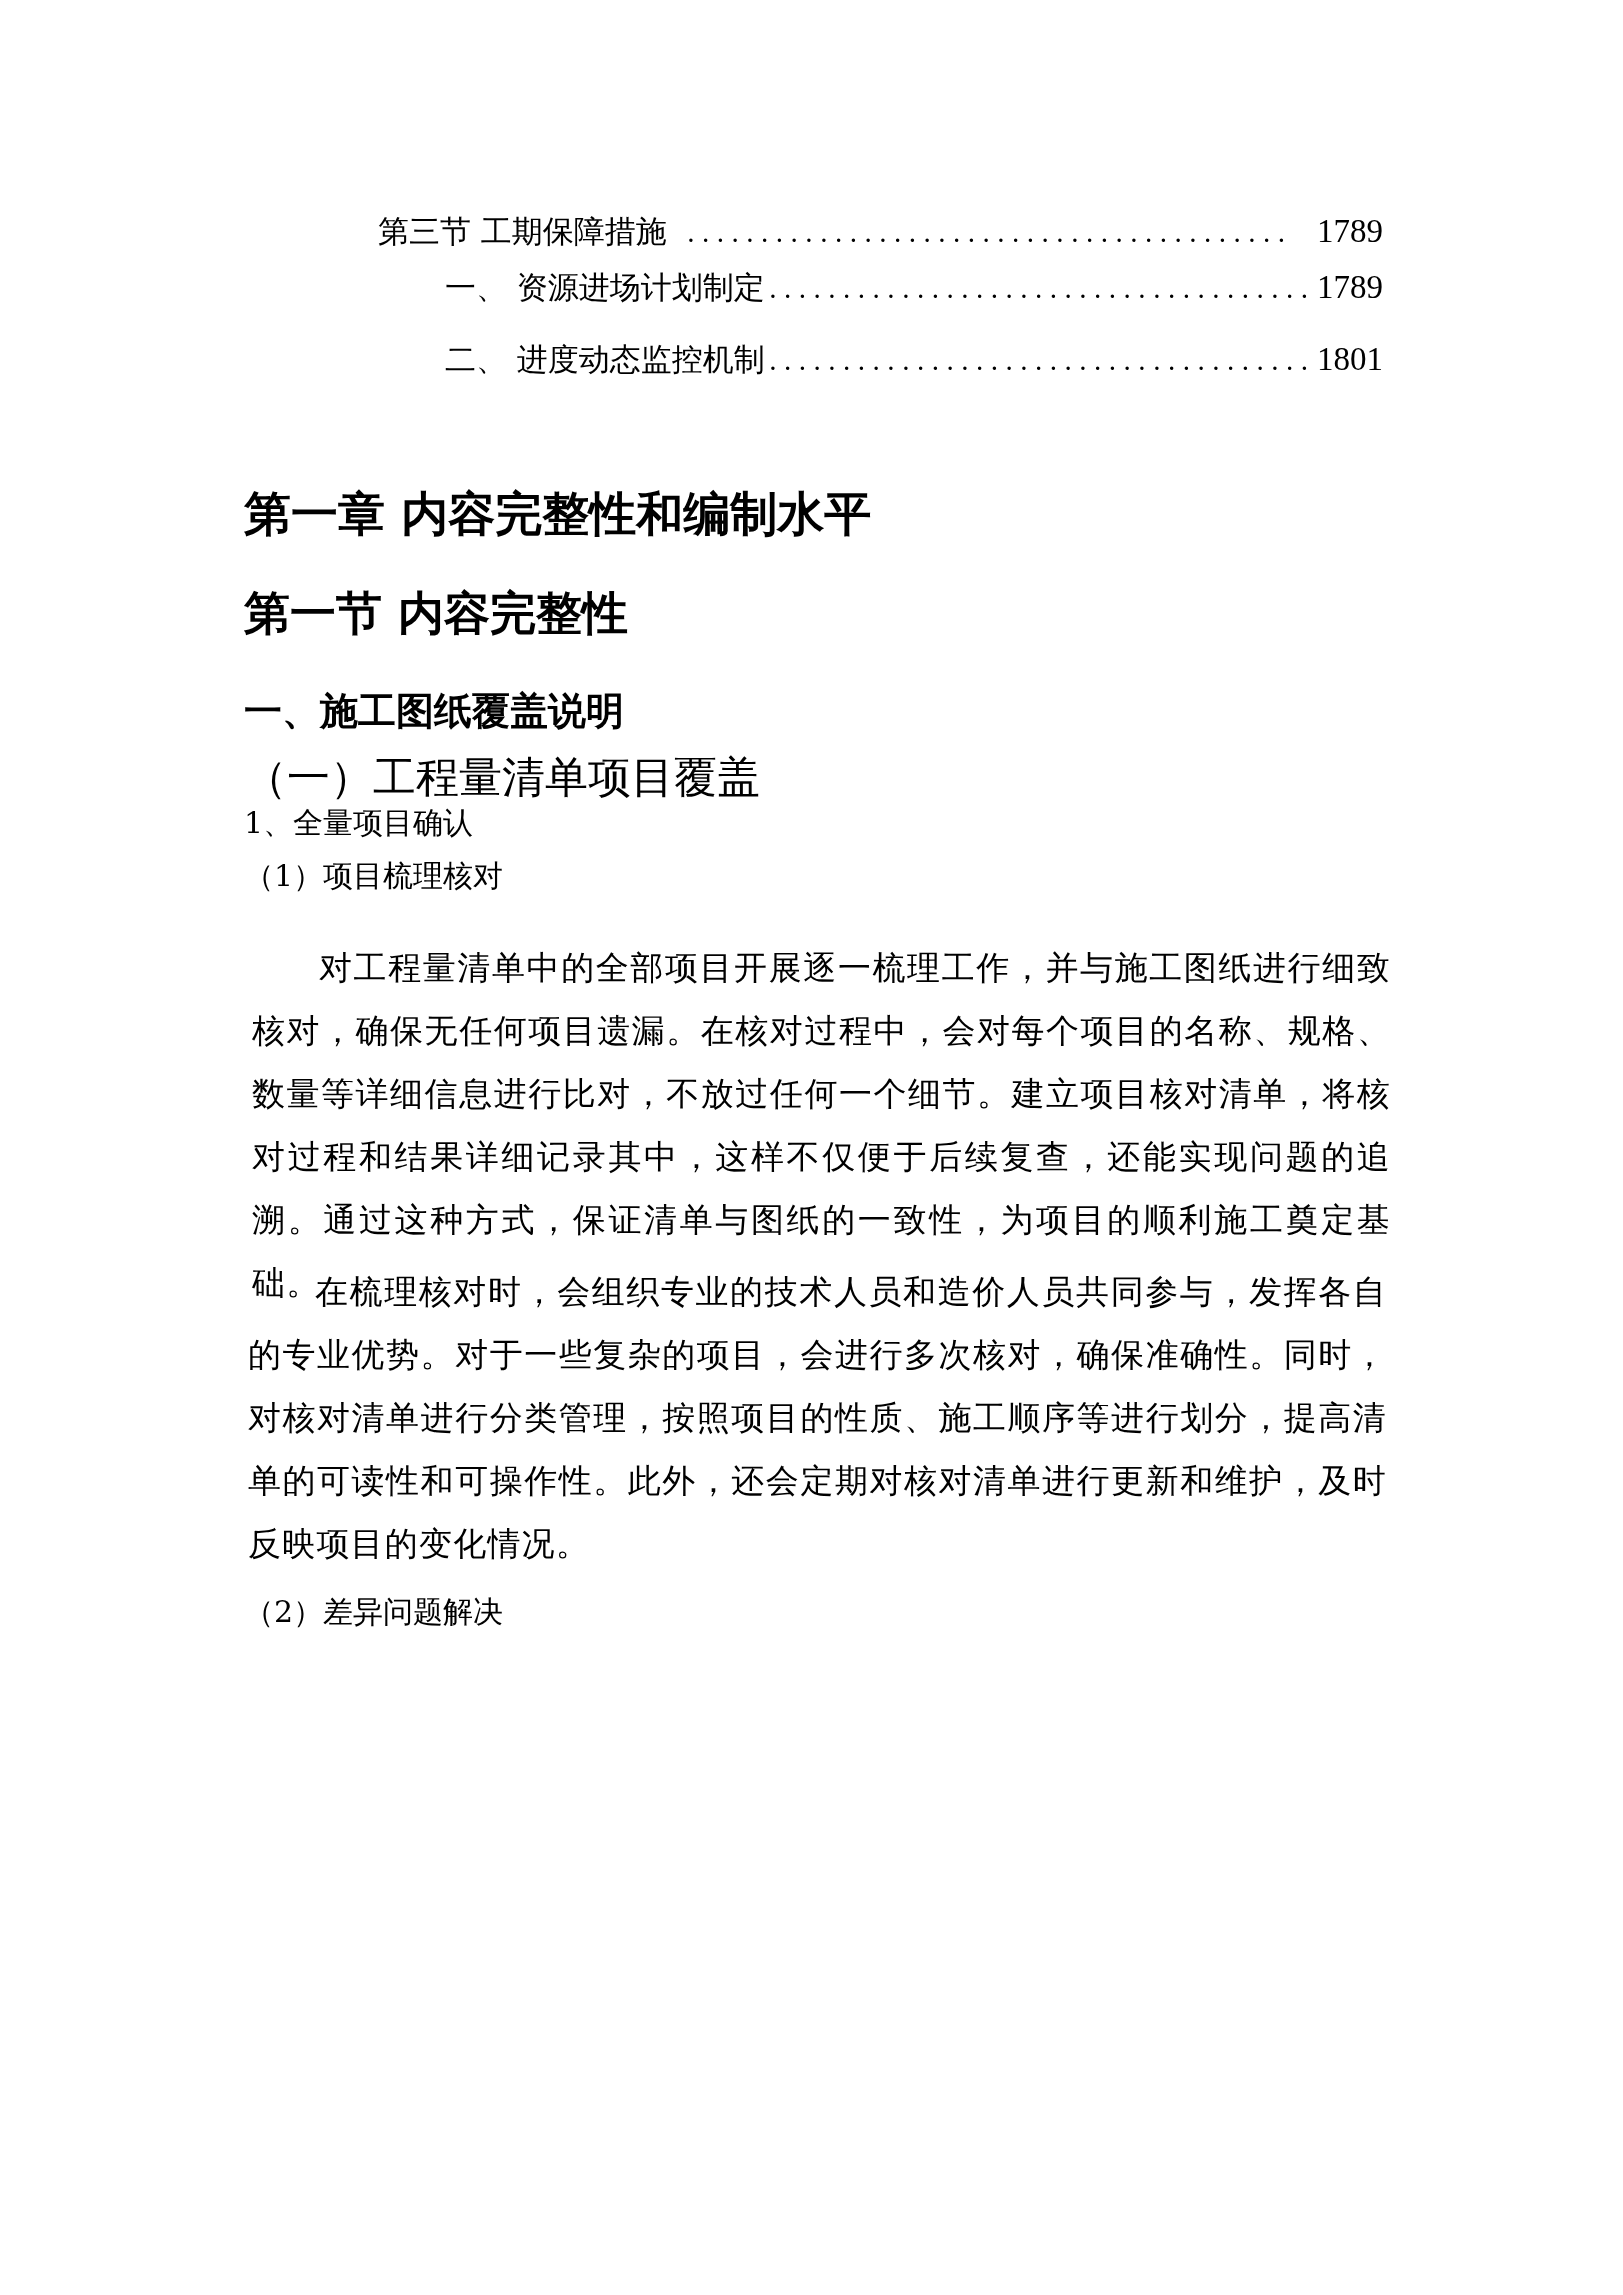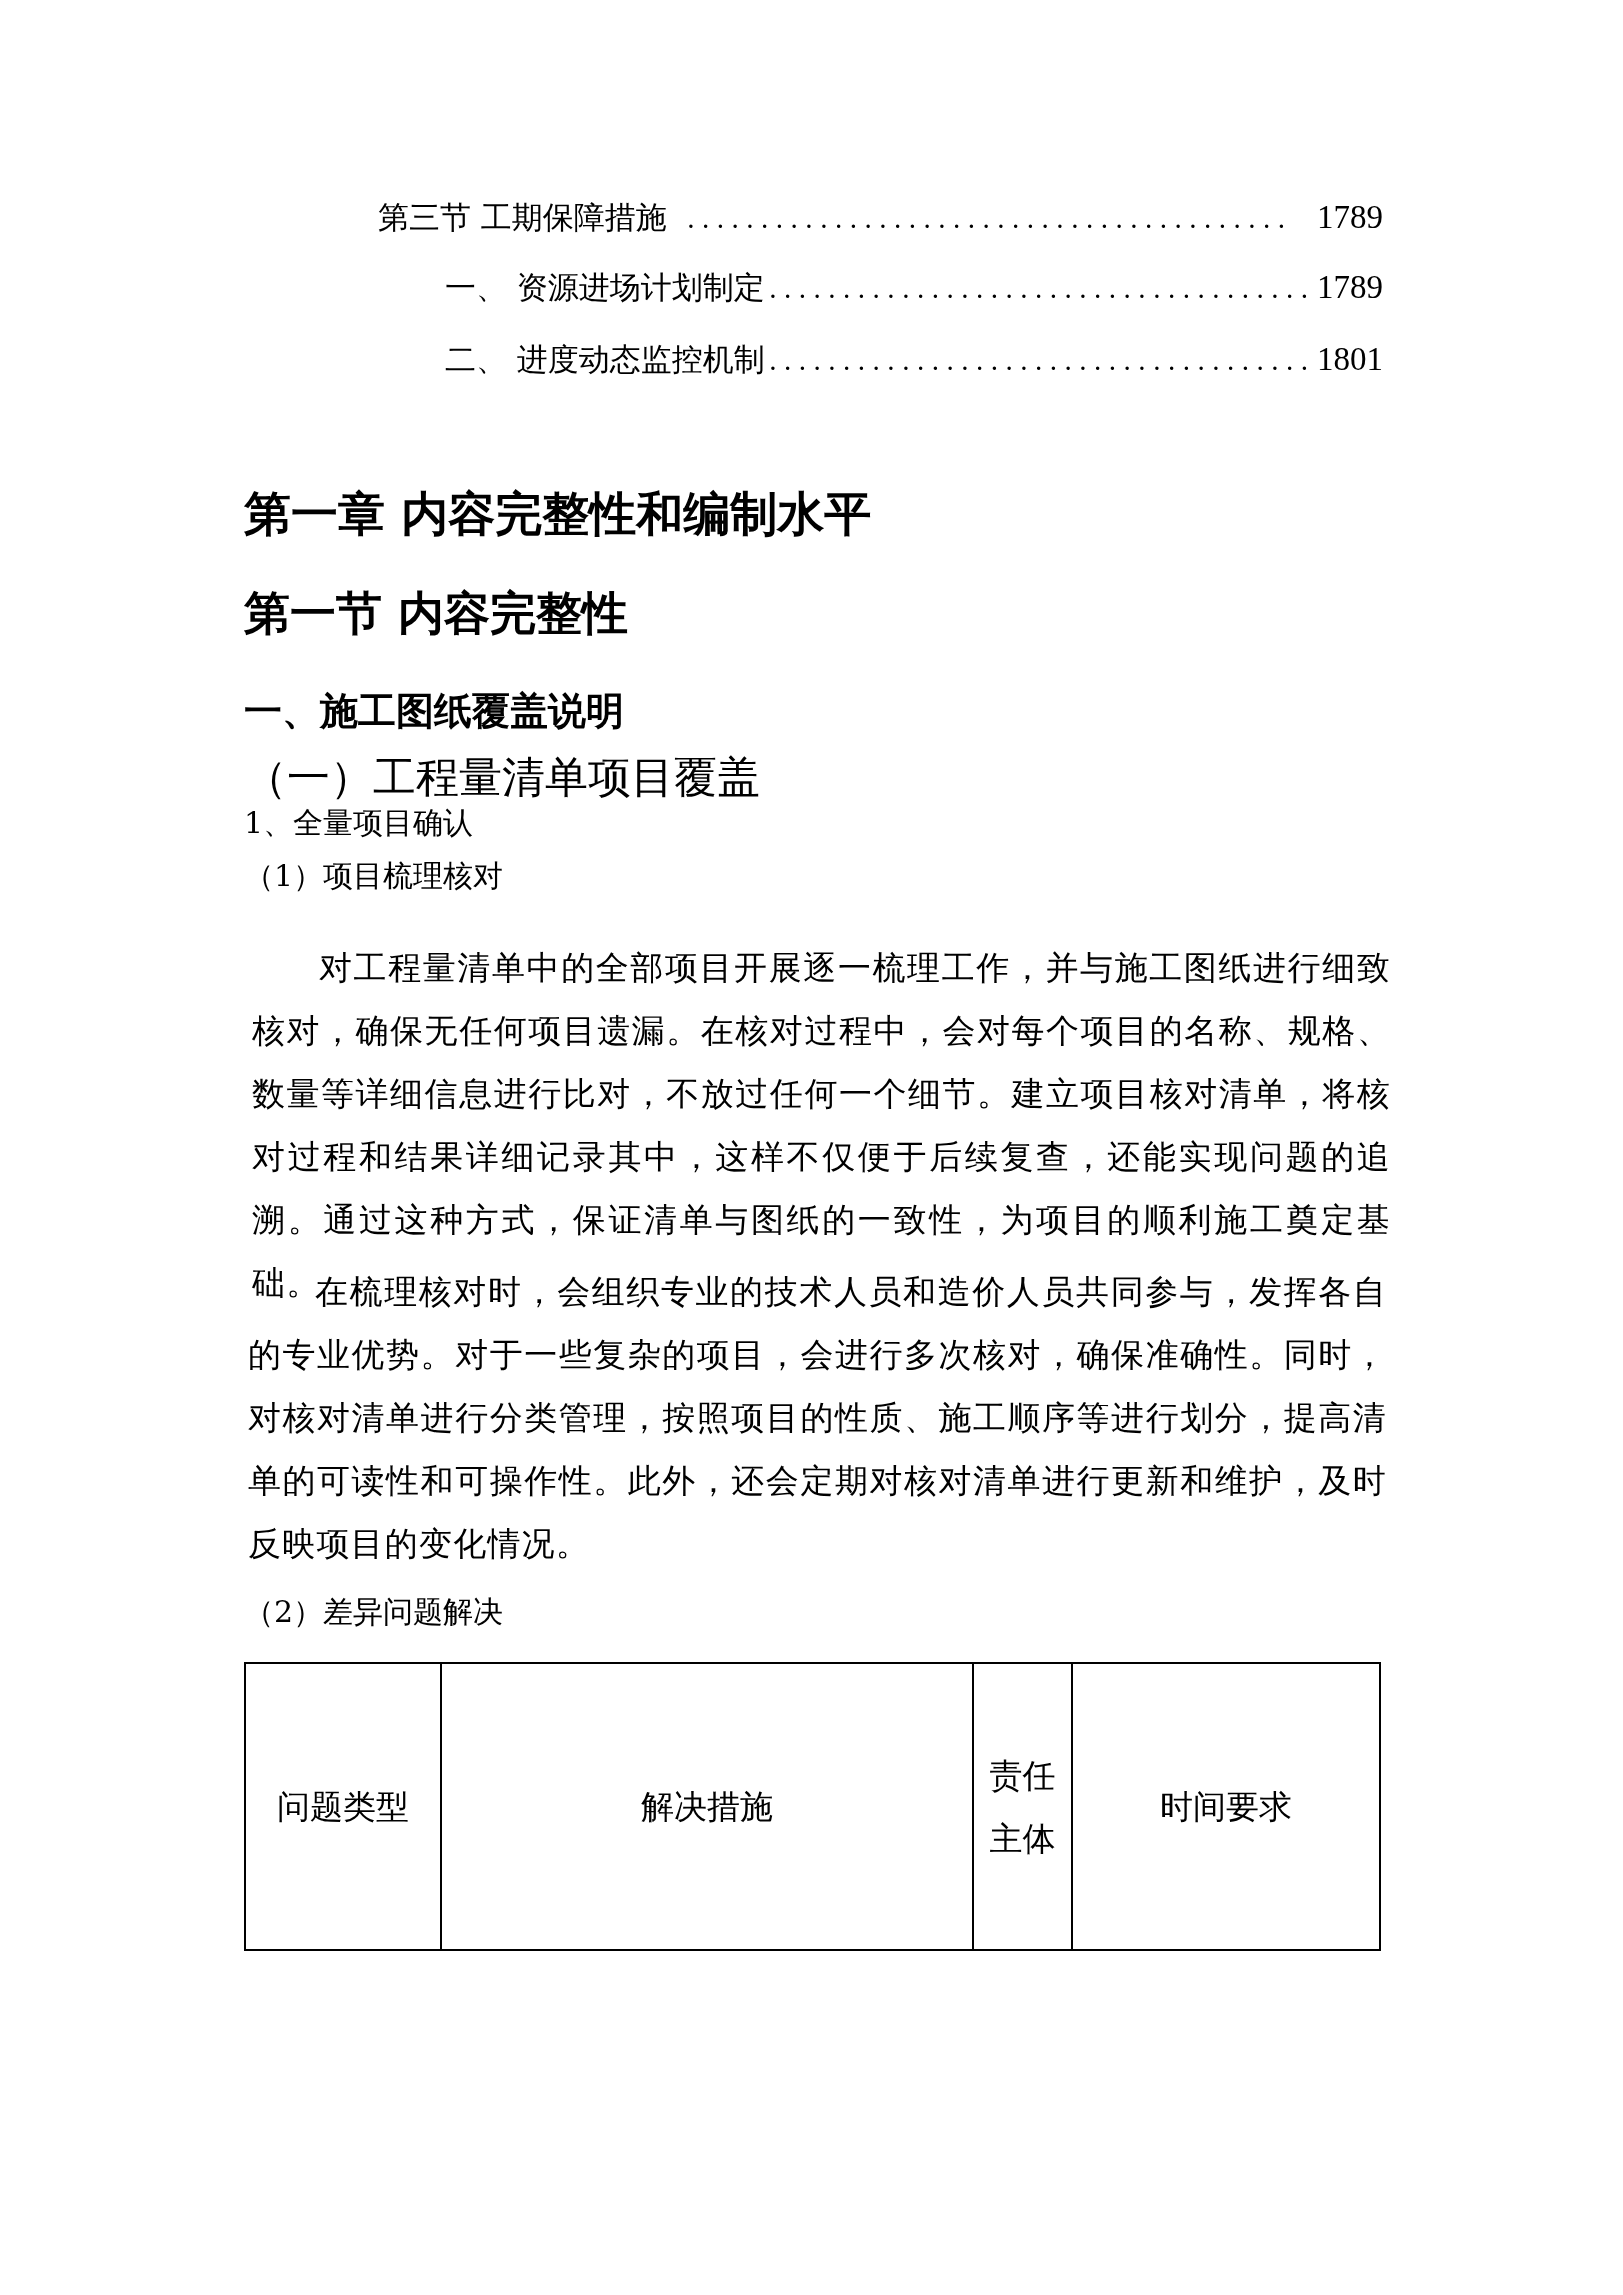"第三节 工期保障措施" div.toc-line { top: 198px -> 212px }
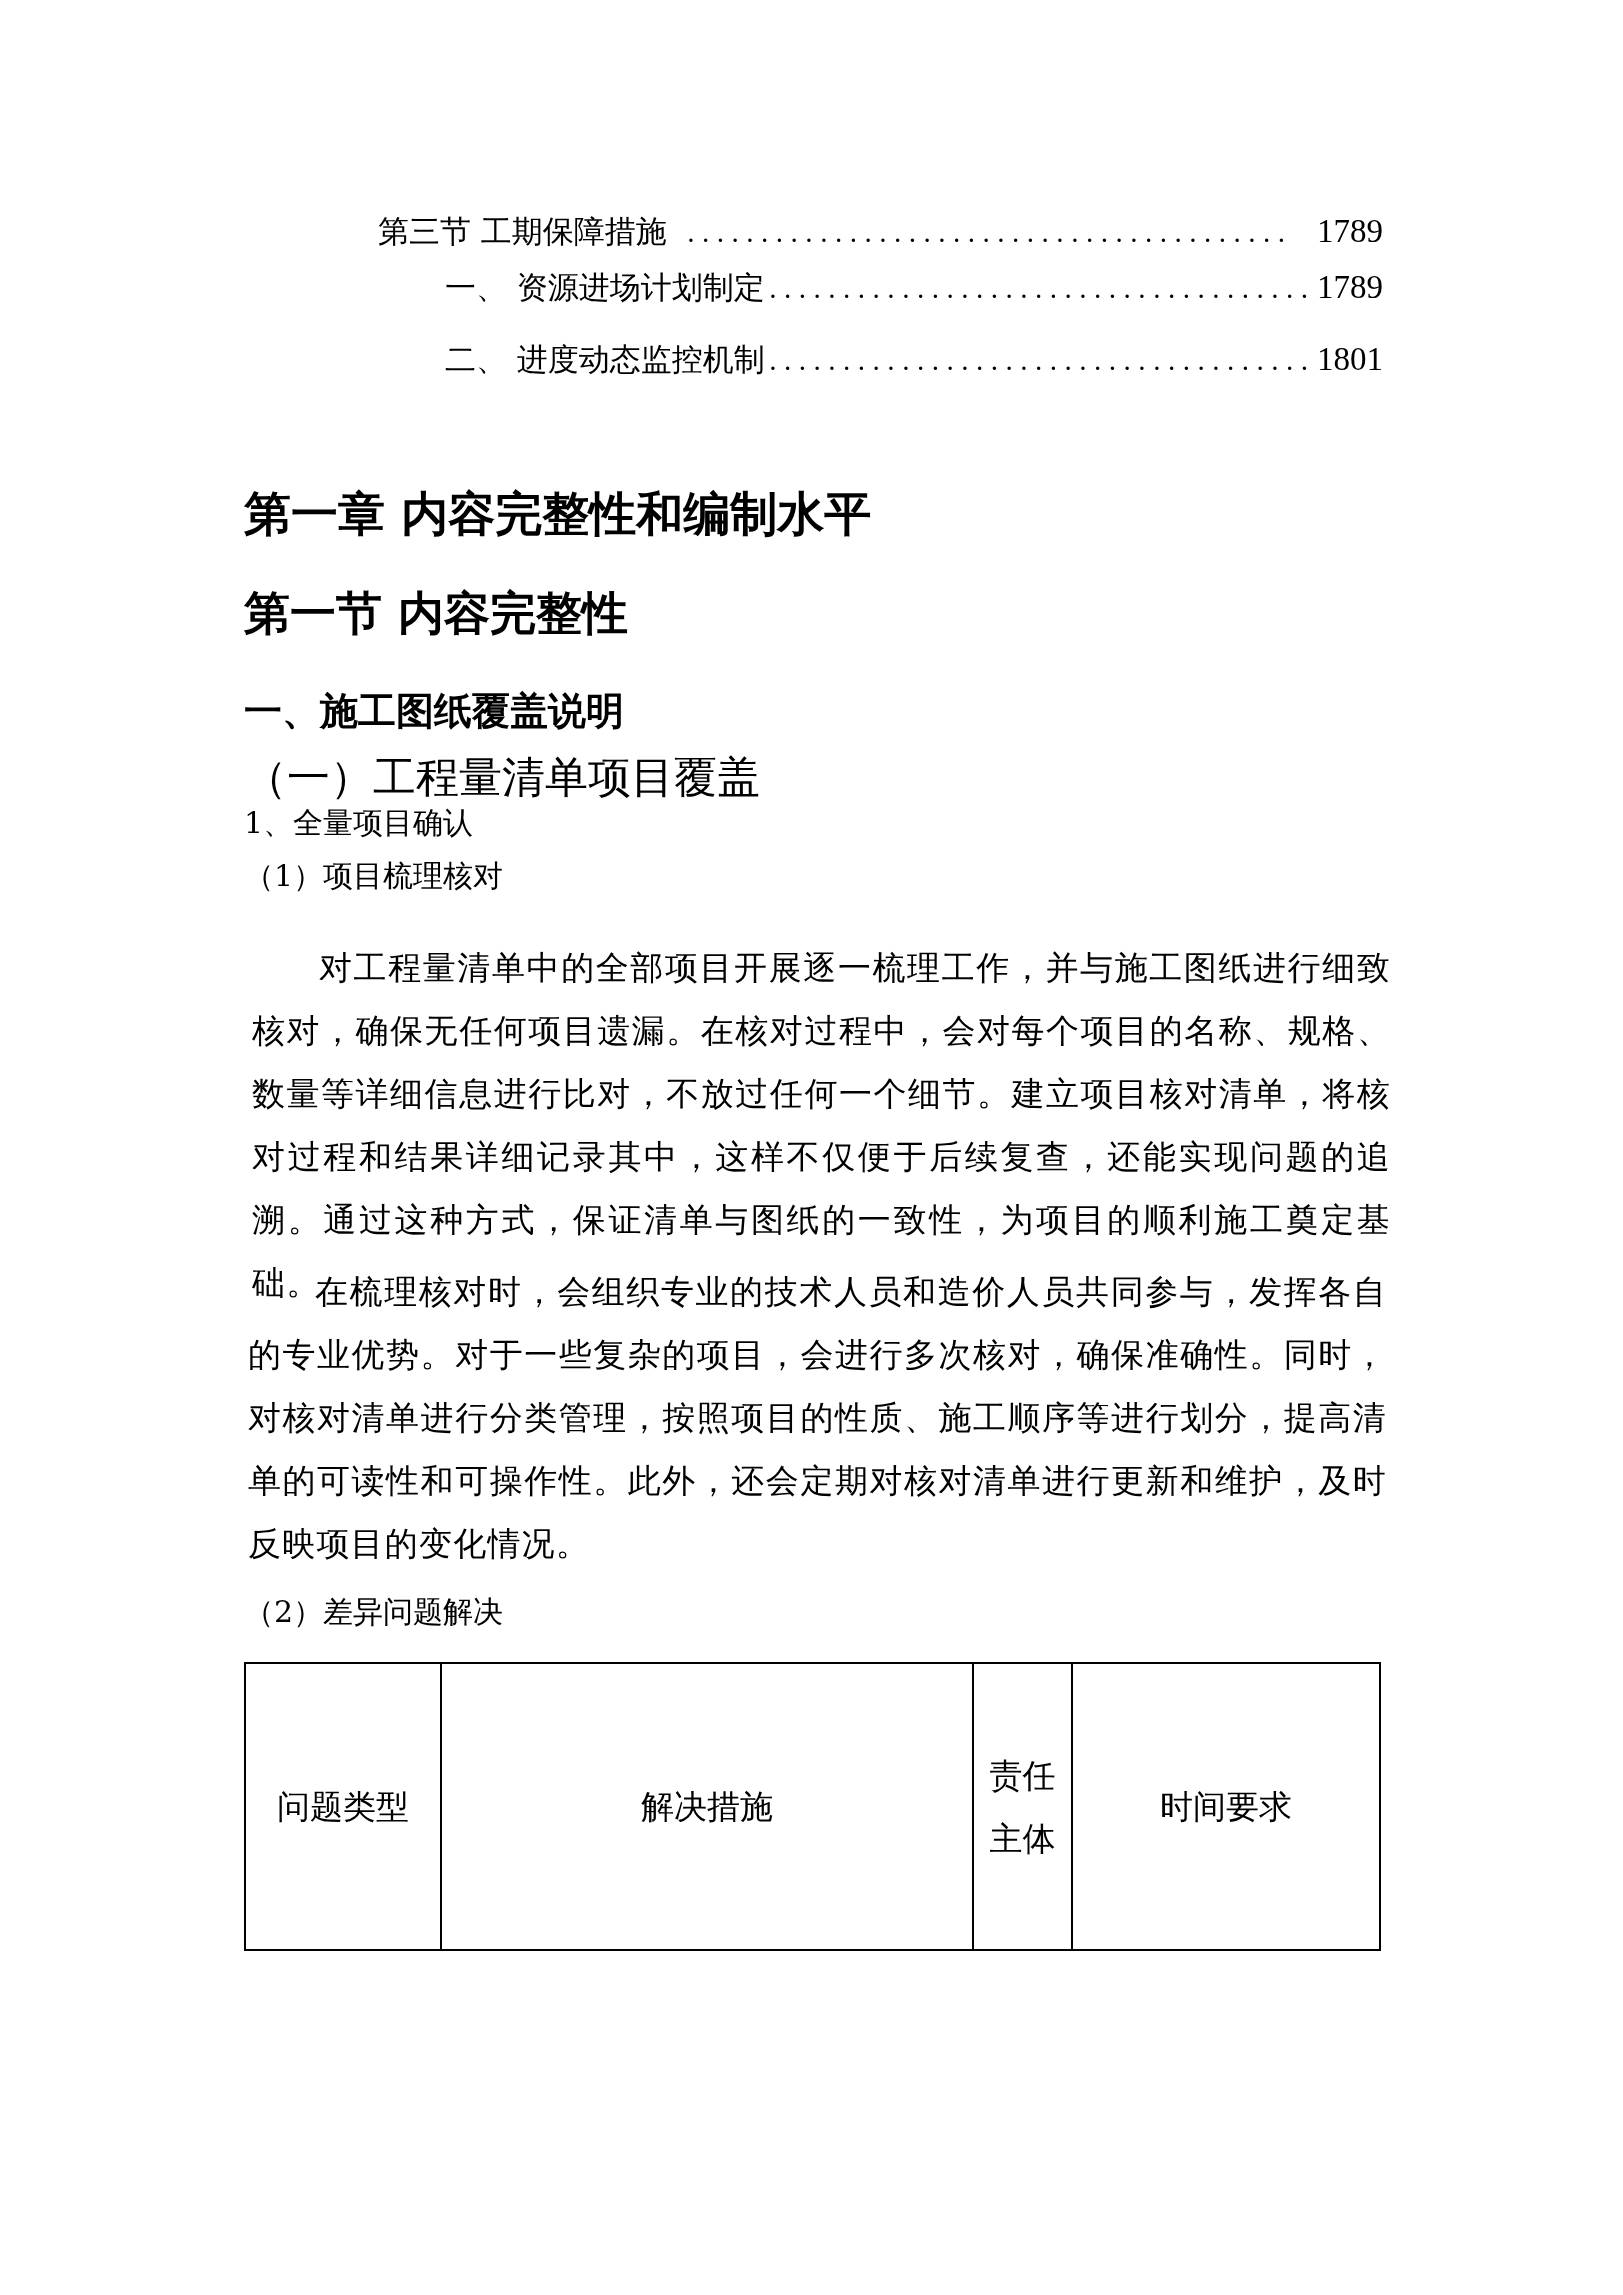"问题类型" tr.head-row { html: <tr> <td>问题类型</td> <td>解决措施</td> <td>责任主体</td> <td>时间要求</td> </tr> -> none }
